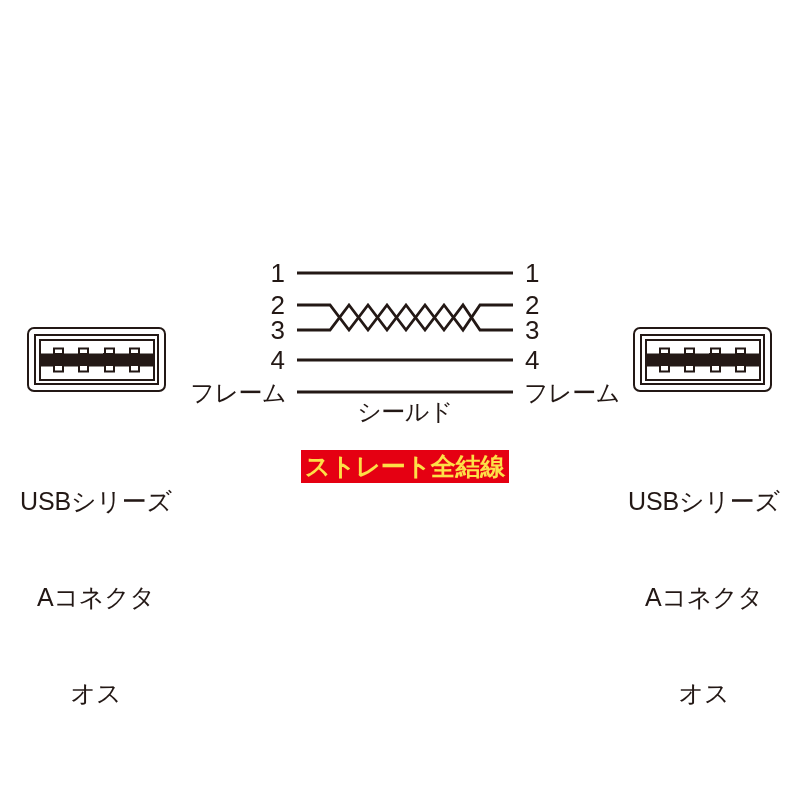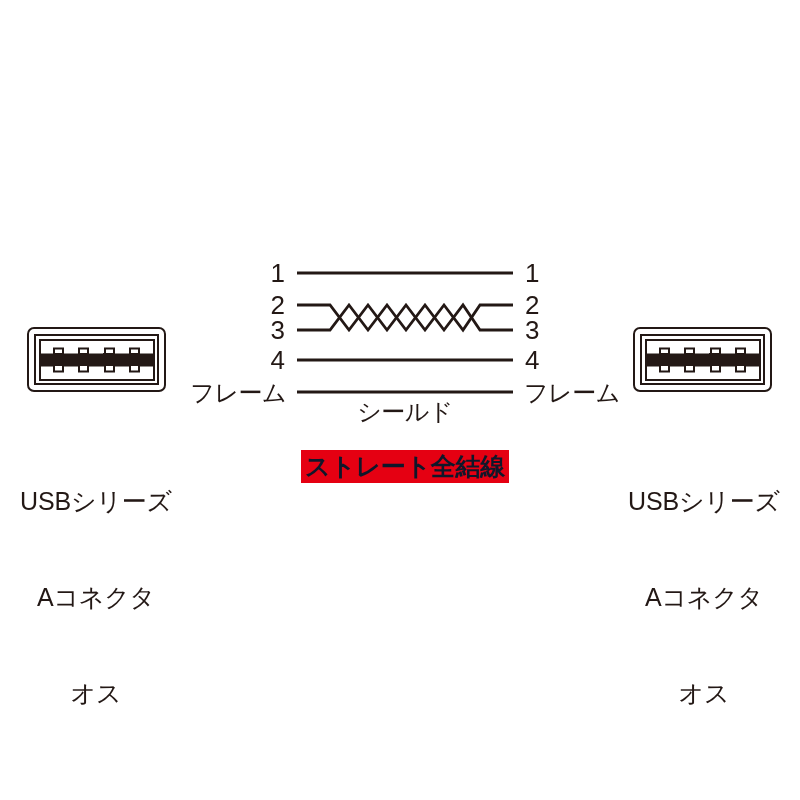"ストレート全結線" #wiring-badge .badge-text { color: #0f172a -> #fde047 }
